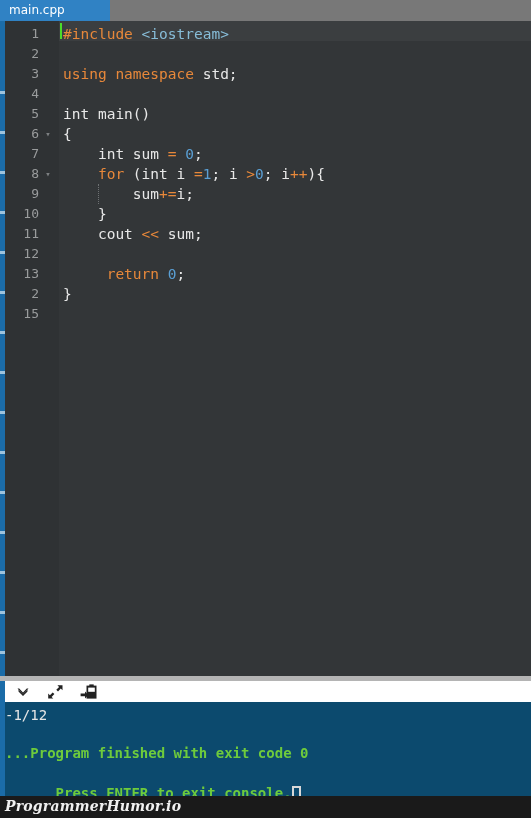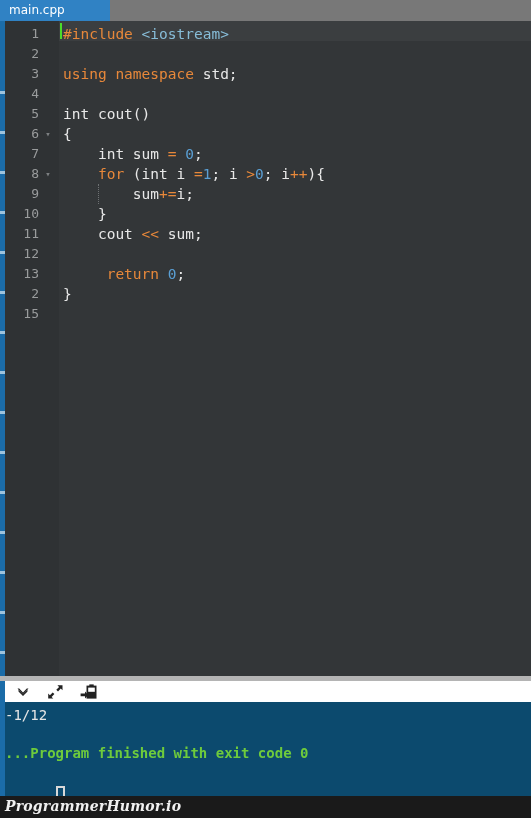"int cout()" span.p { text: cout -> main }
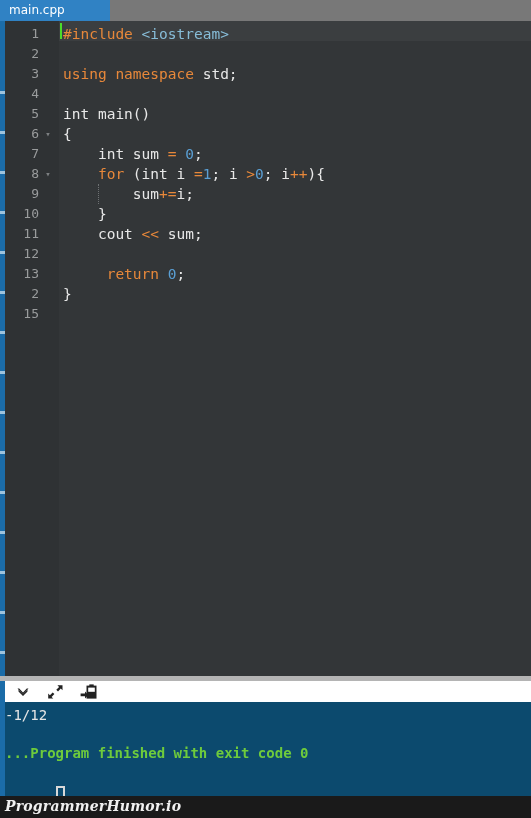"Press ENTER to exit console." span { html: none -> <span>Press ENTER to exit console.</span> }
